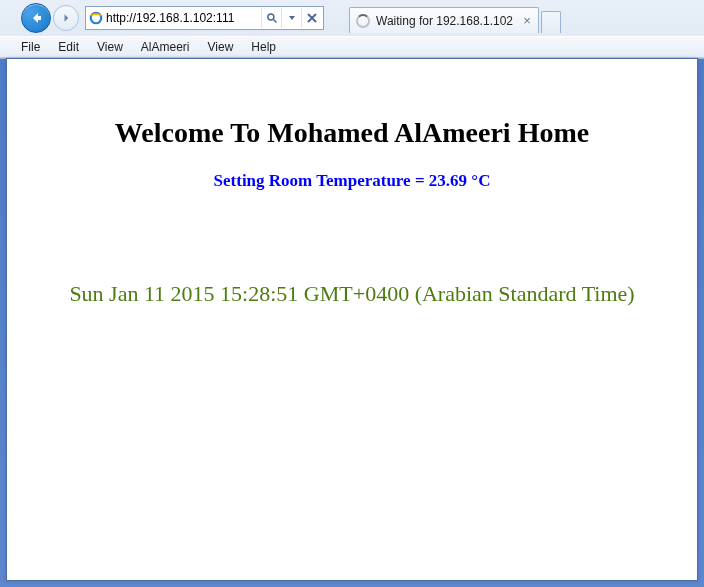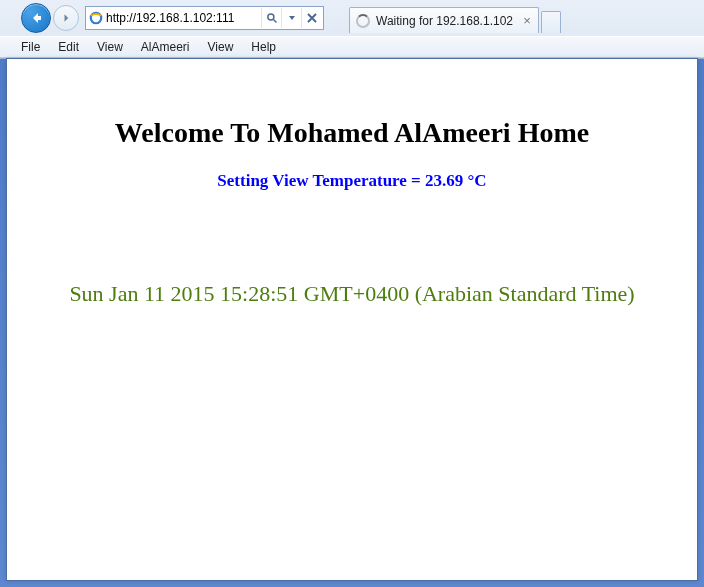"Setting View Temperature =" span { text: View -> Room }
